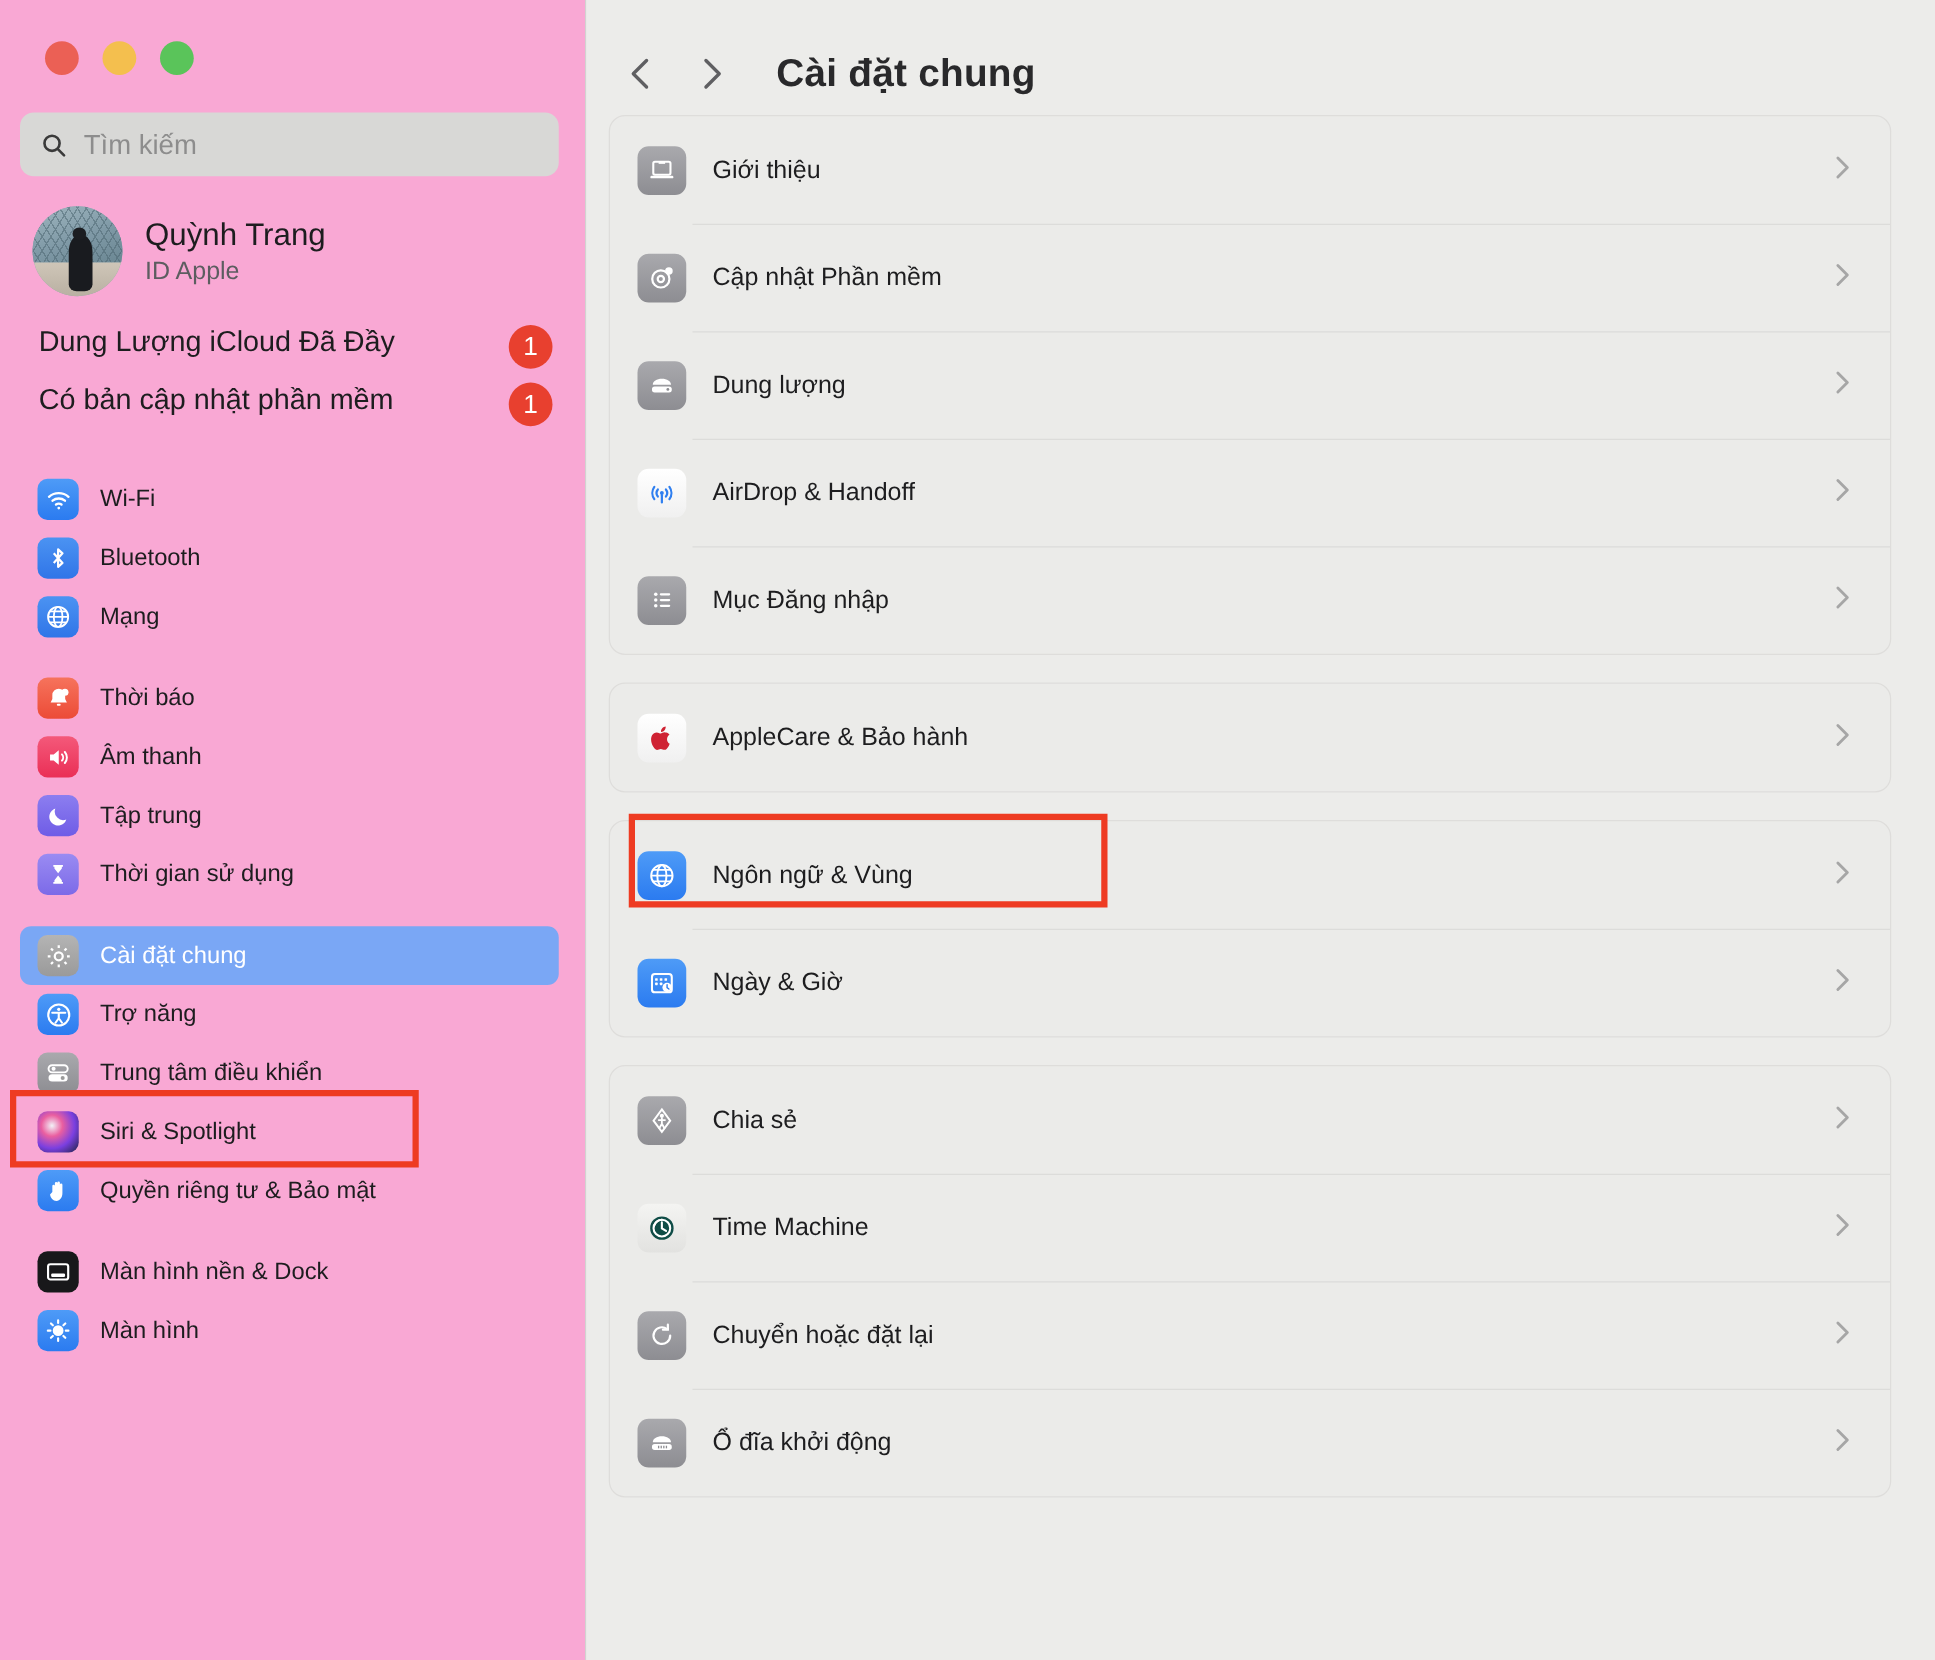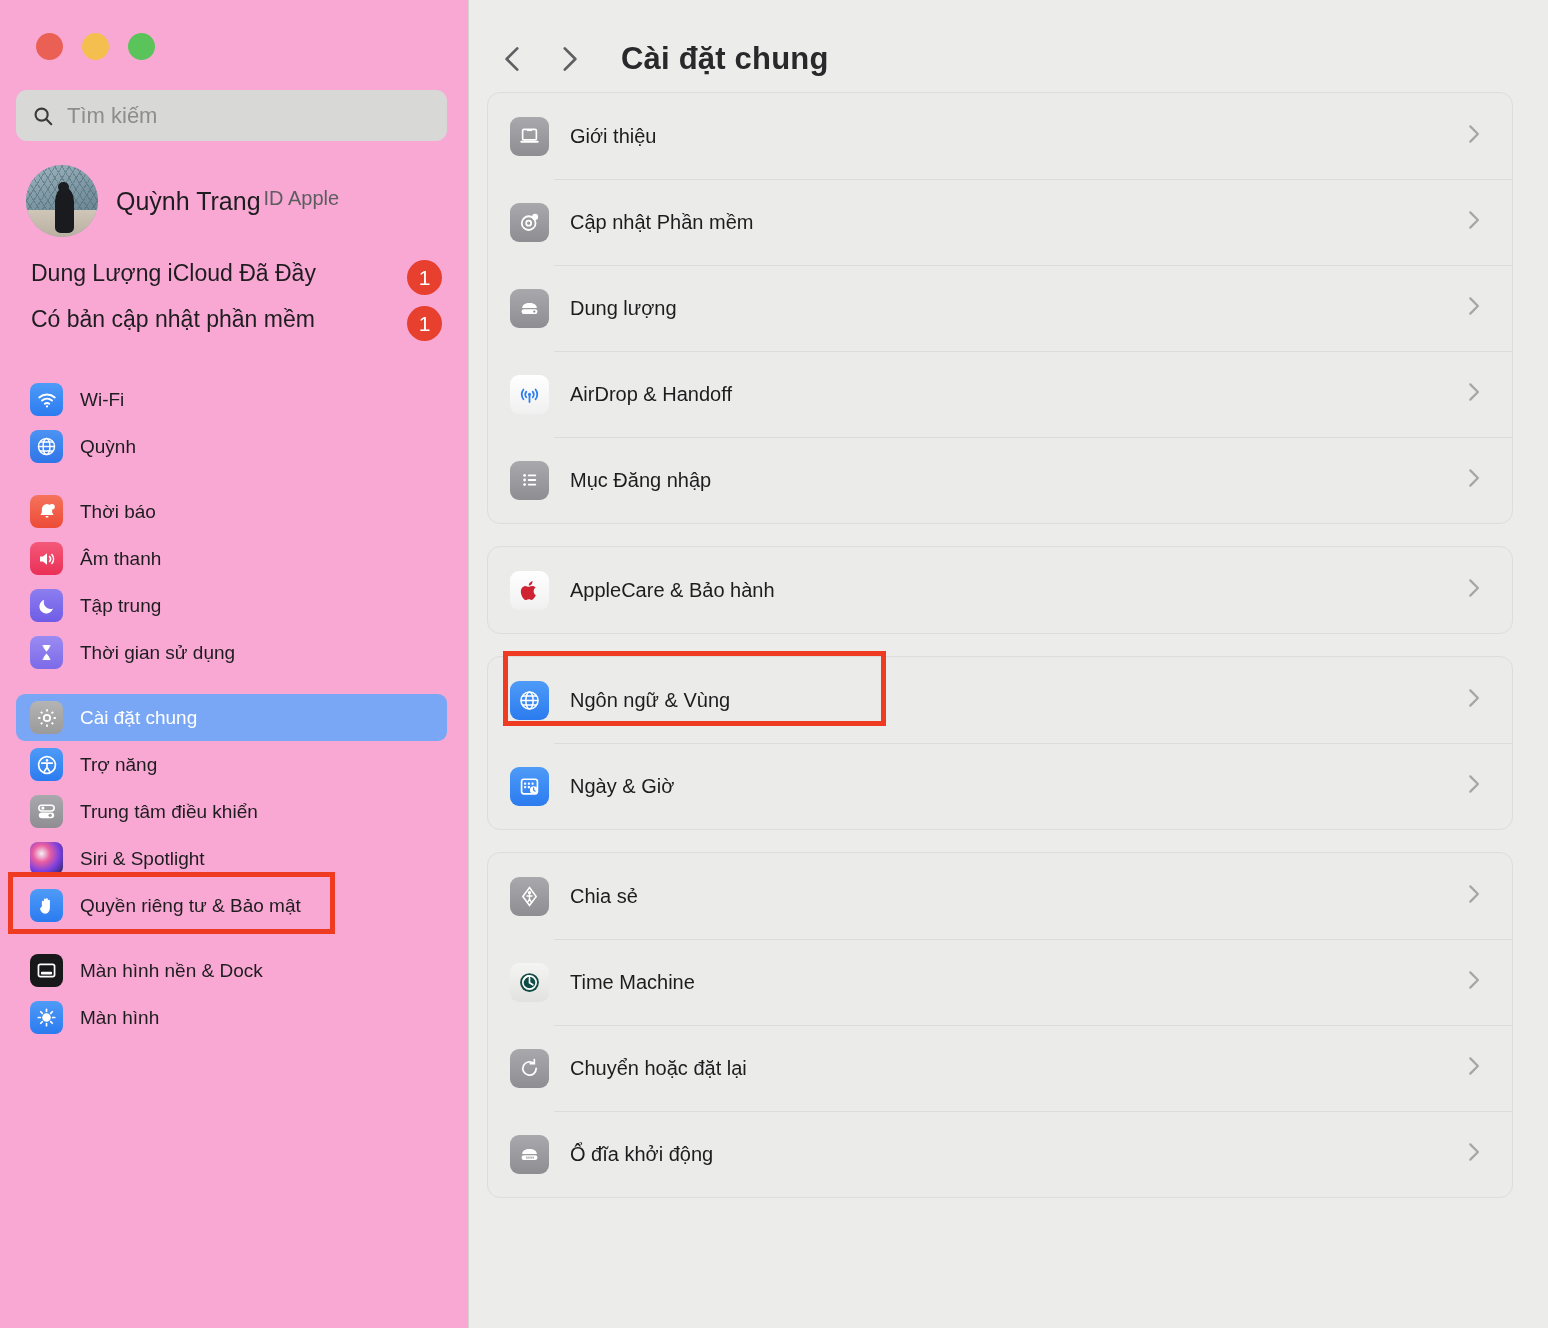"Quỳnh Trang" .acct-text { flex-direction: row -> column }
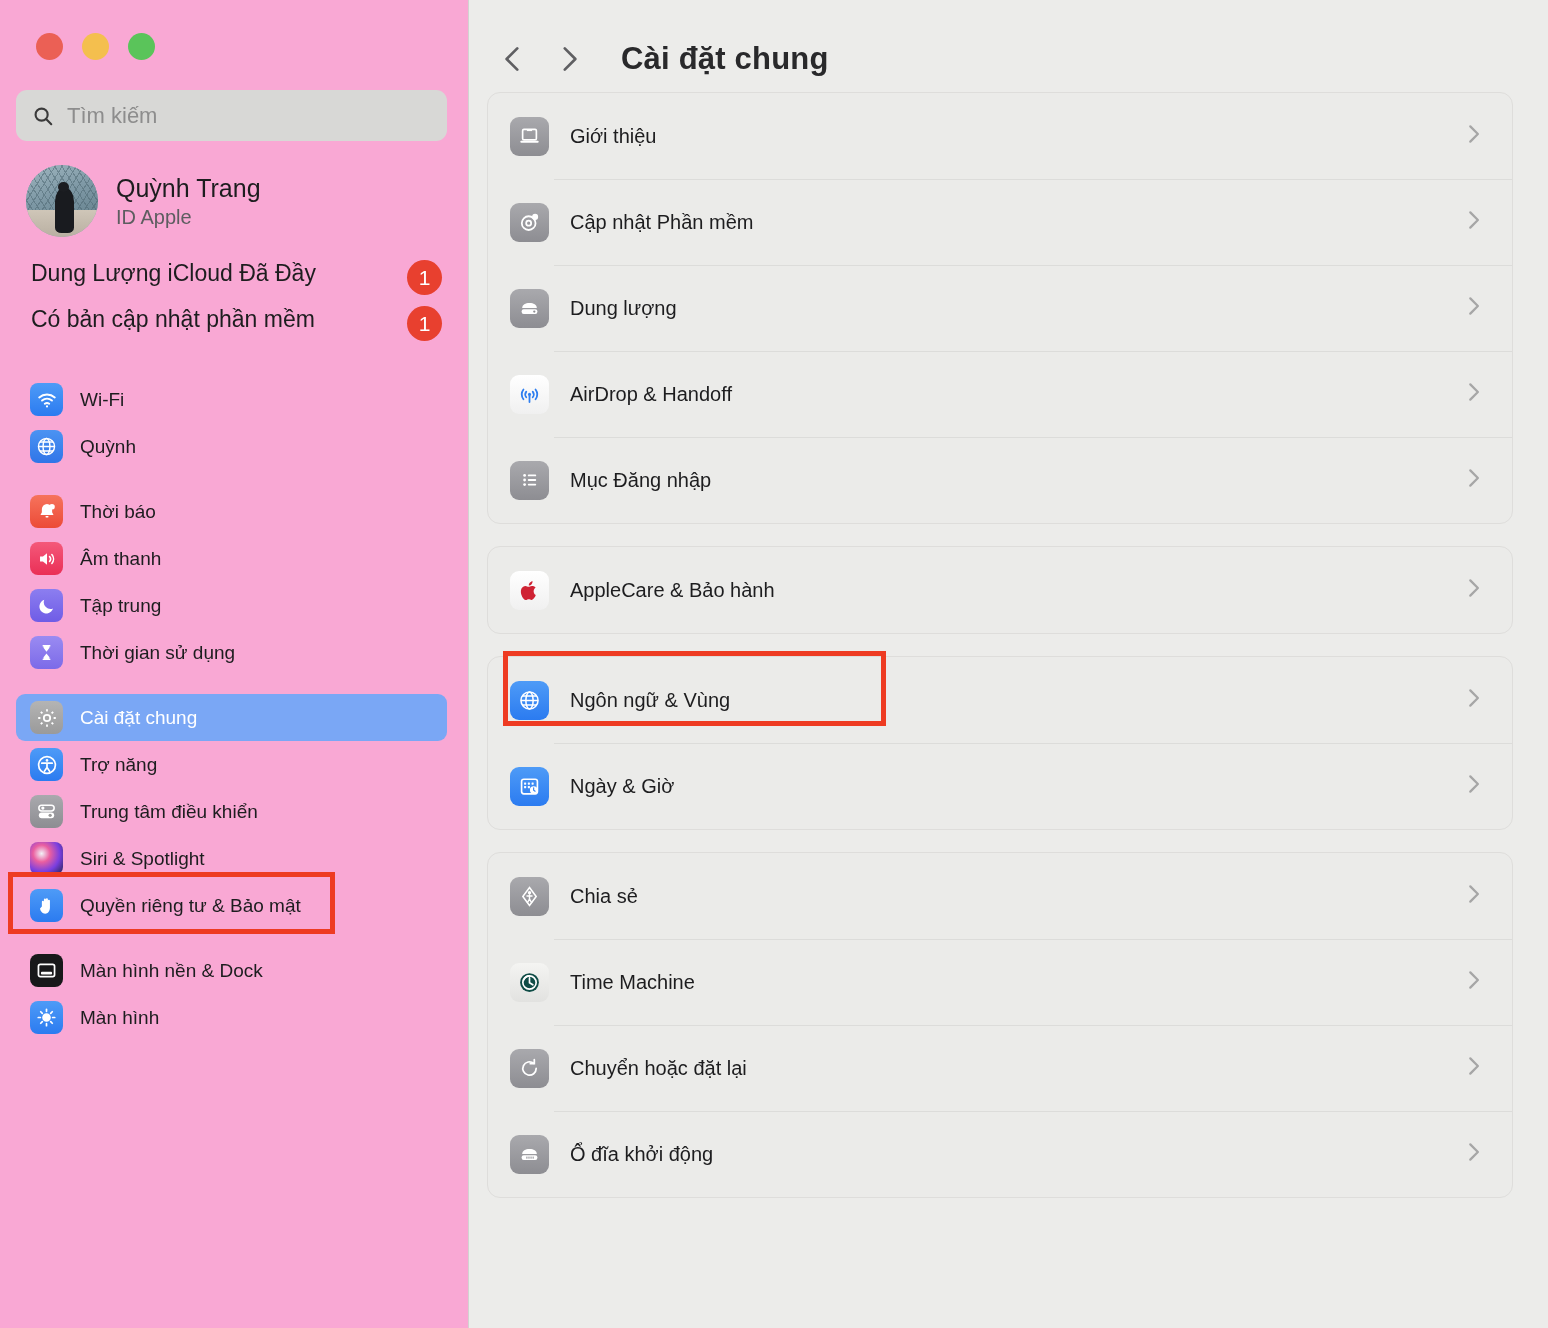"Bluetooth" div.nav-item { html: none -> <div> <span> <svg> <path></path> </svg> </span> <span>Bluetooth</span> </div> }
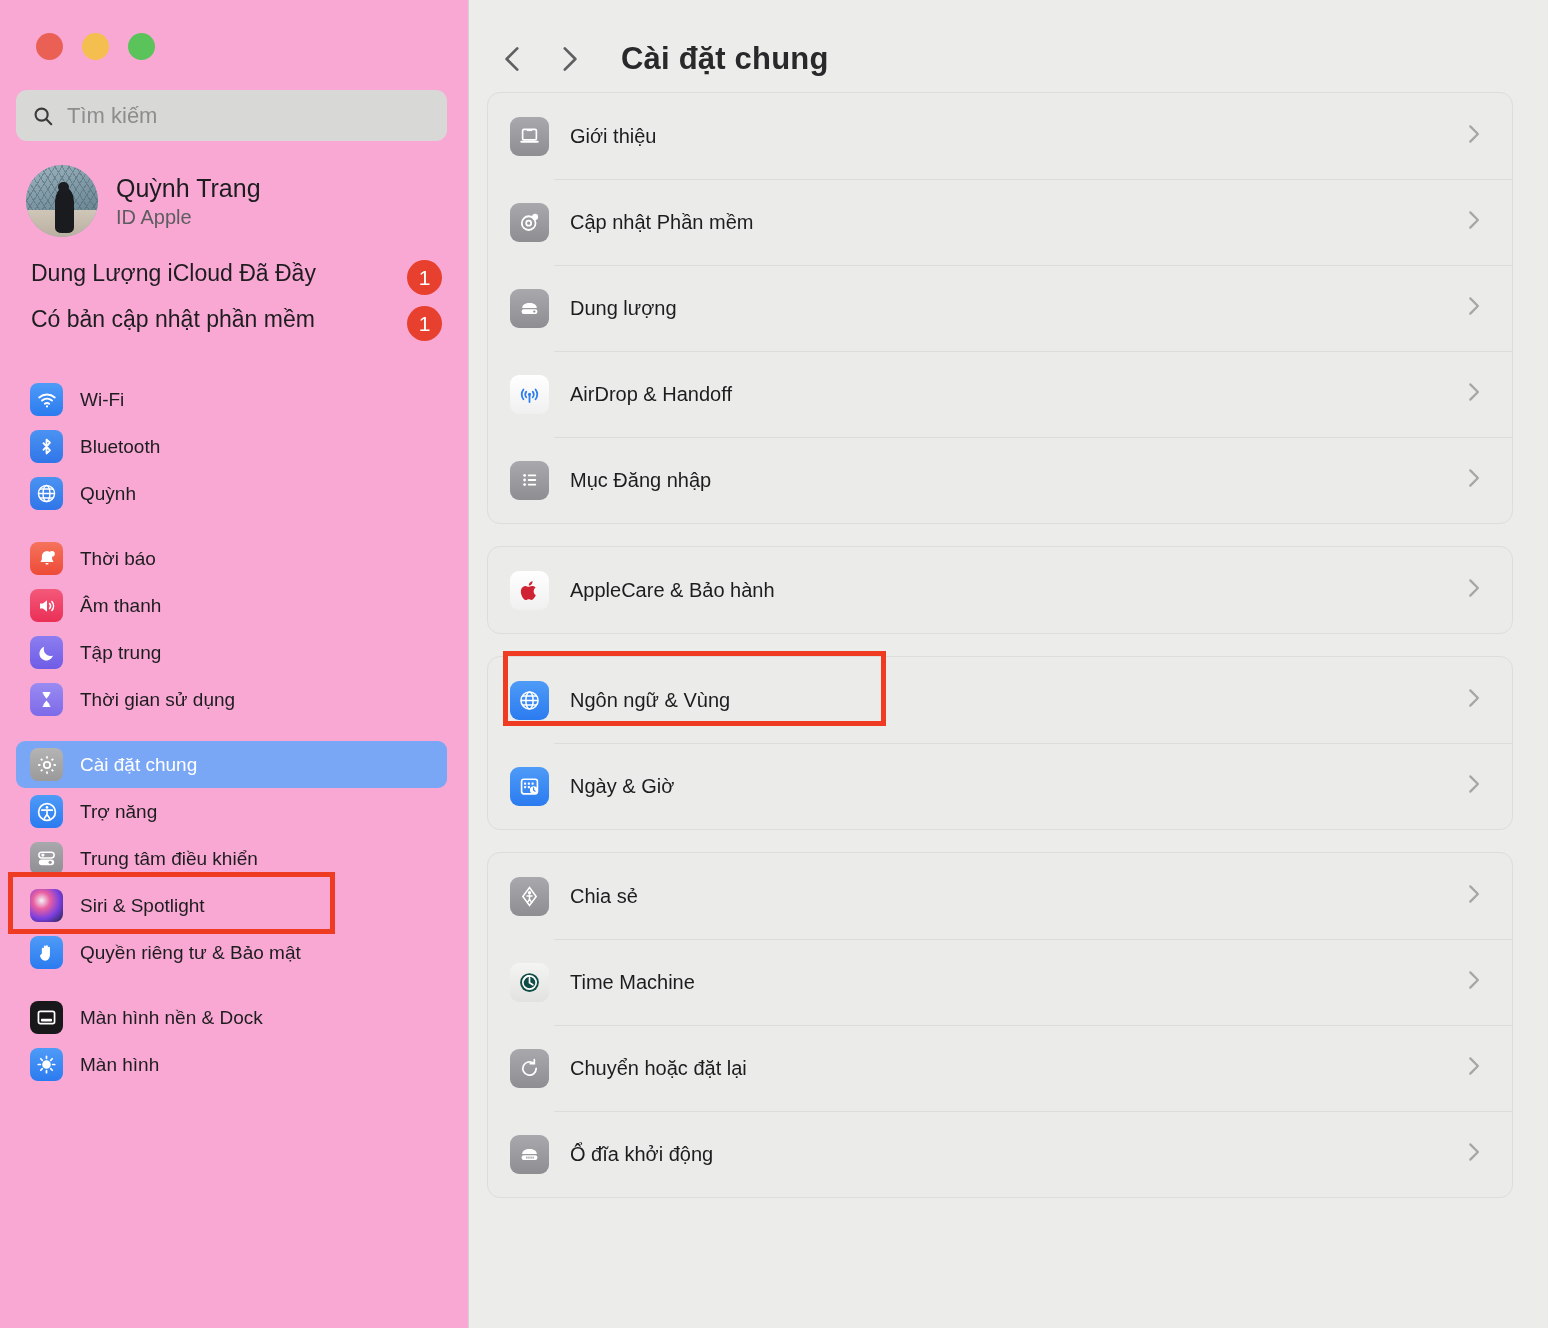"Quỳnh" span.nav-label { text: Quỳnh -> Mạng }
